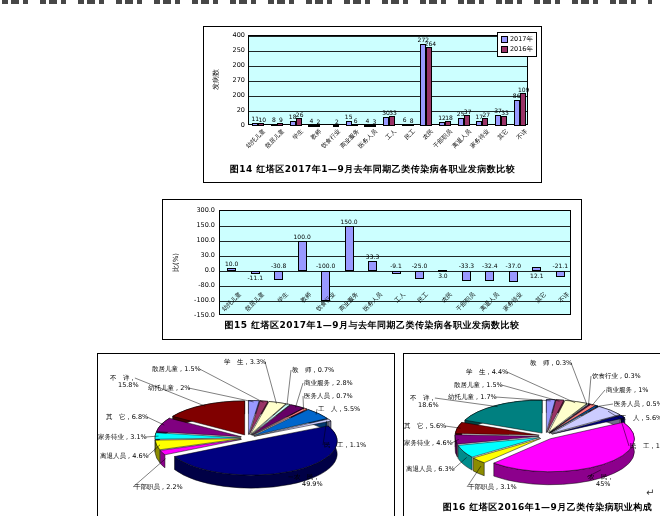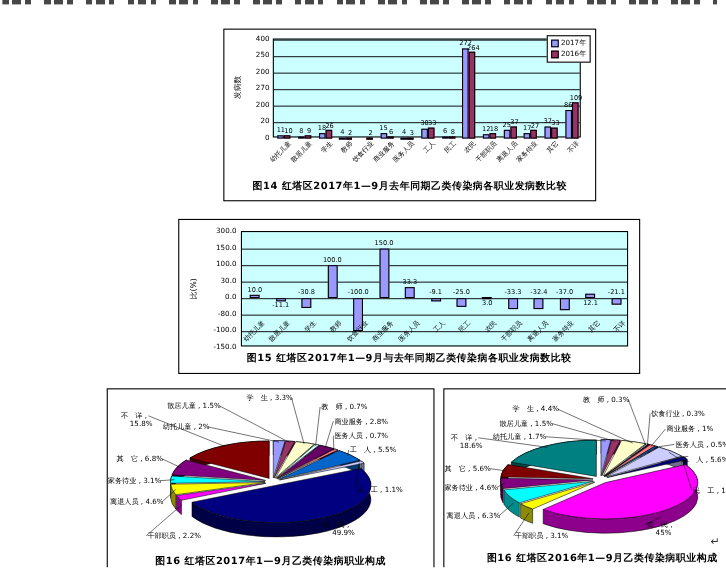"图16 红塔区2017年1—9月乙类传染病职业构成" div.chart-title { html: <div>图16 红塔区2017年1—9月乙类传染病职业构成</div> -> none }
